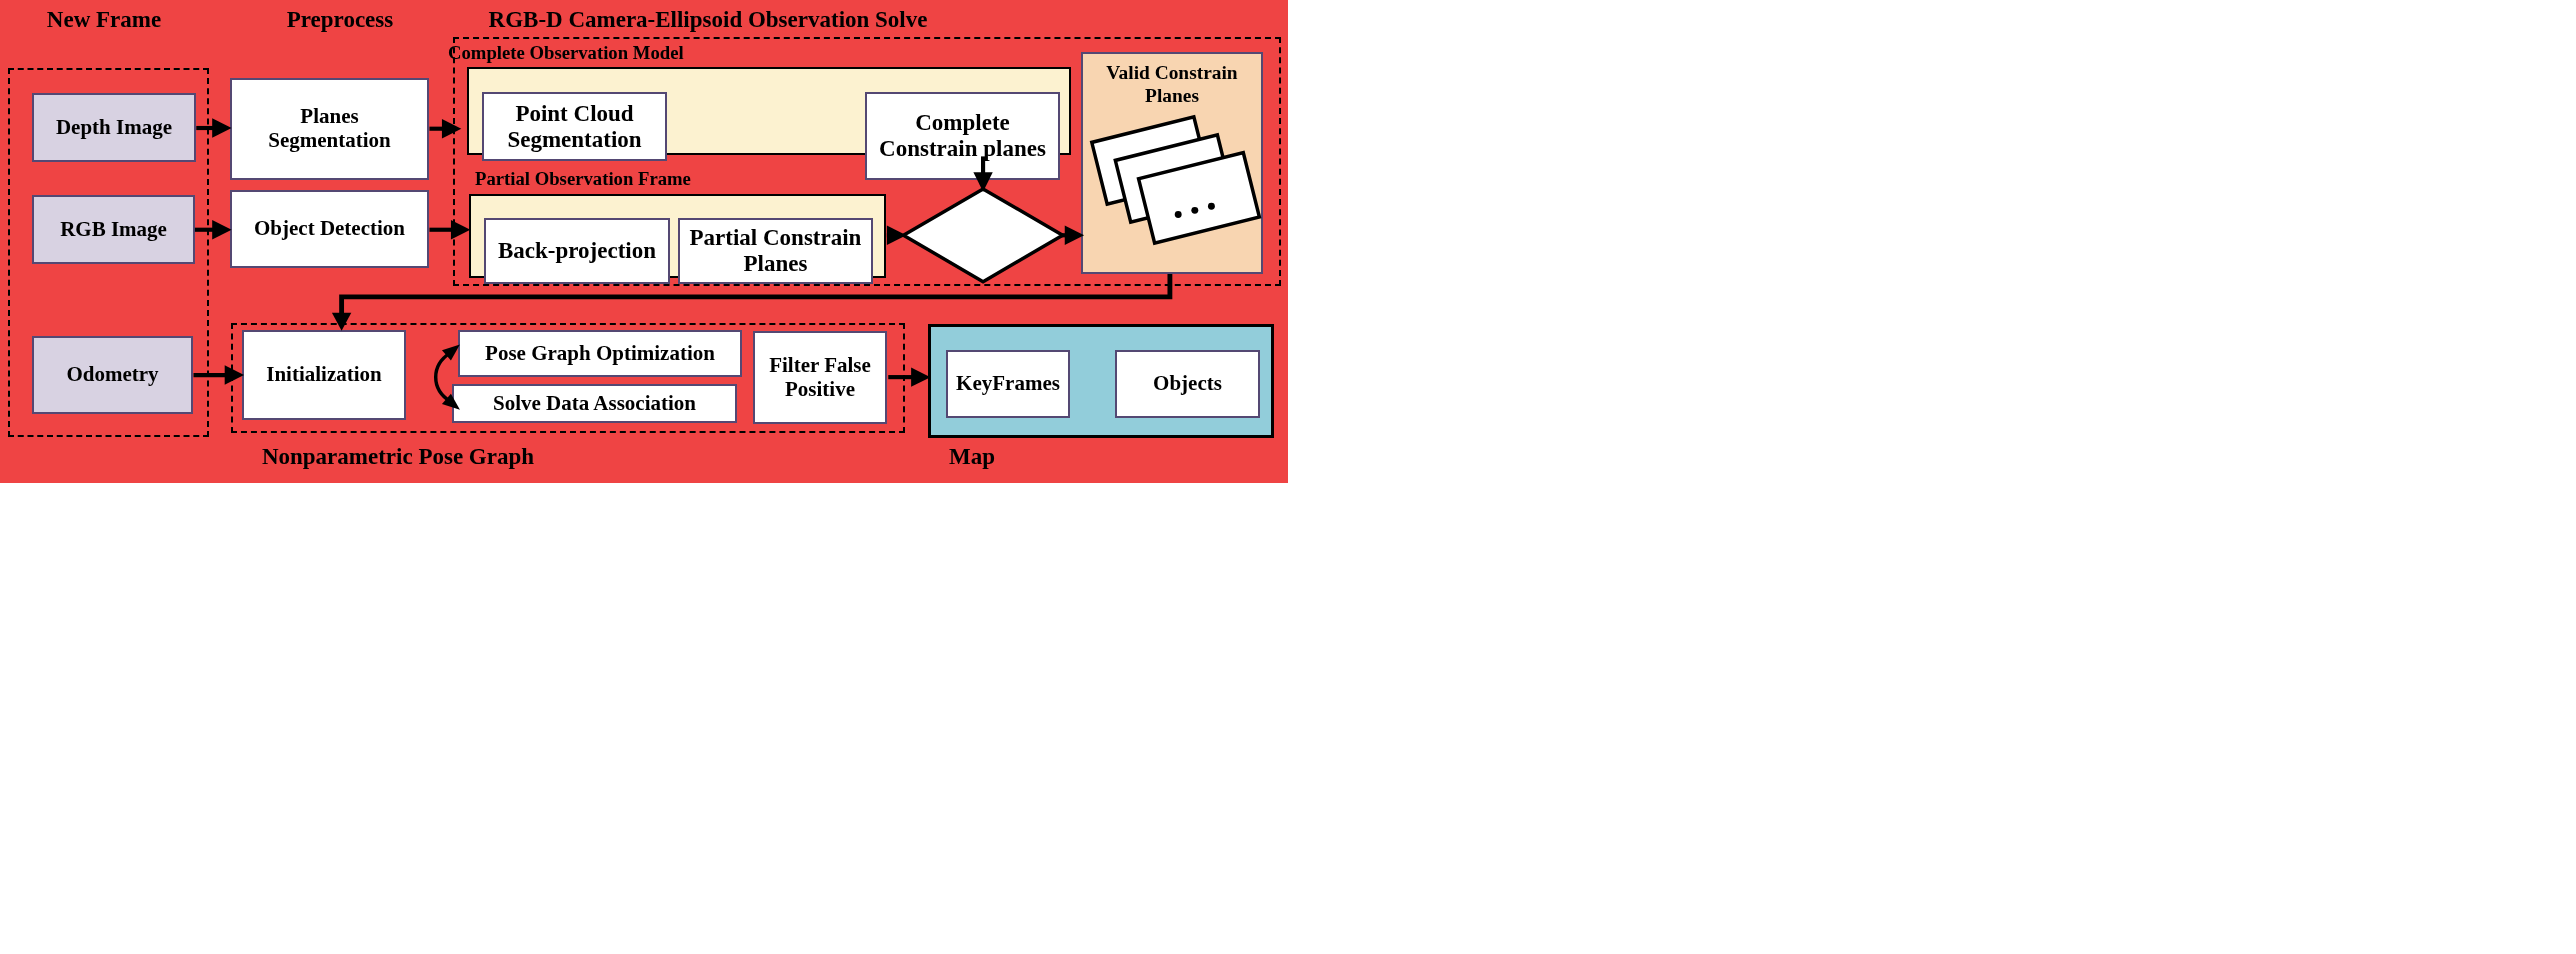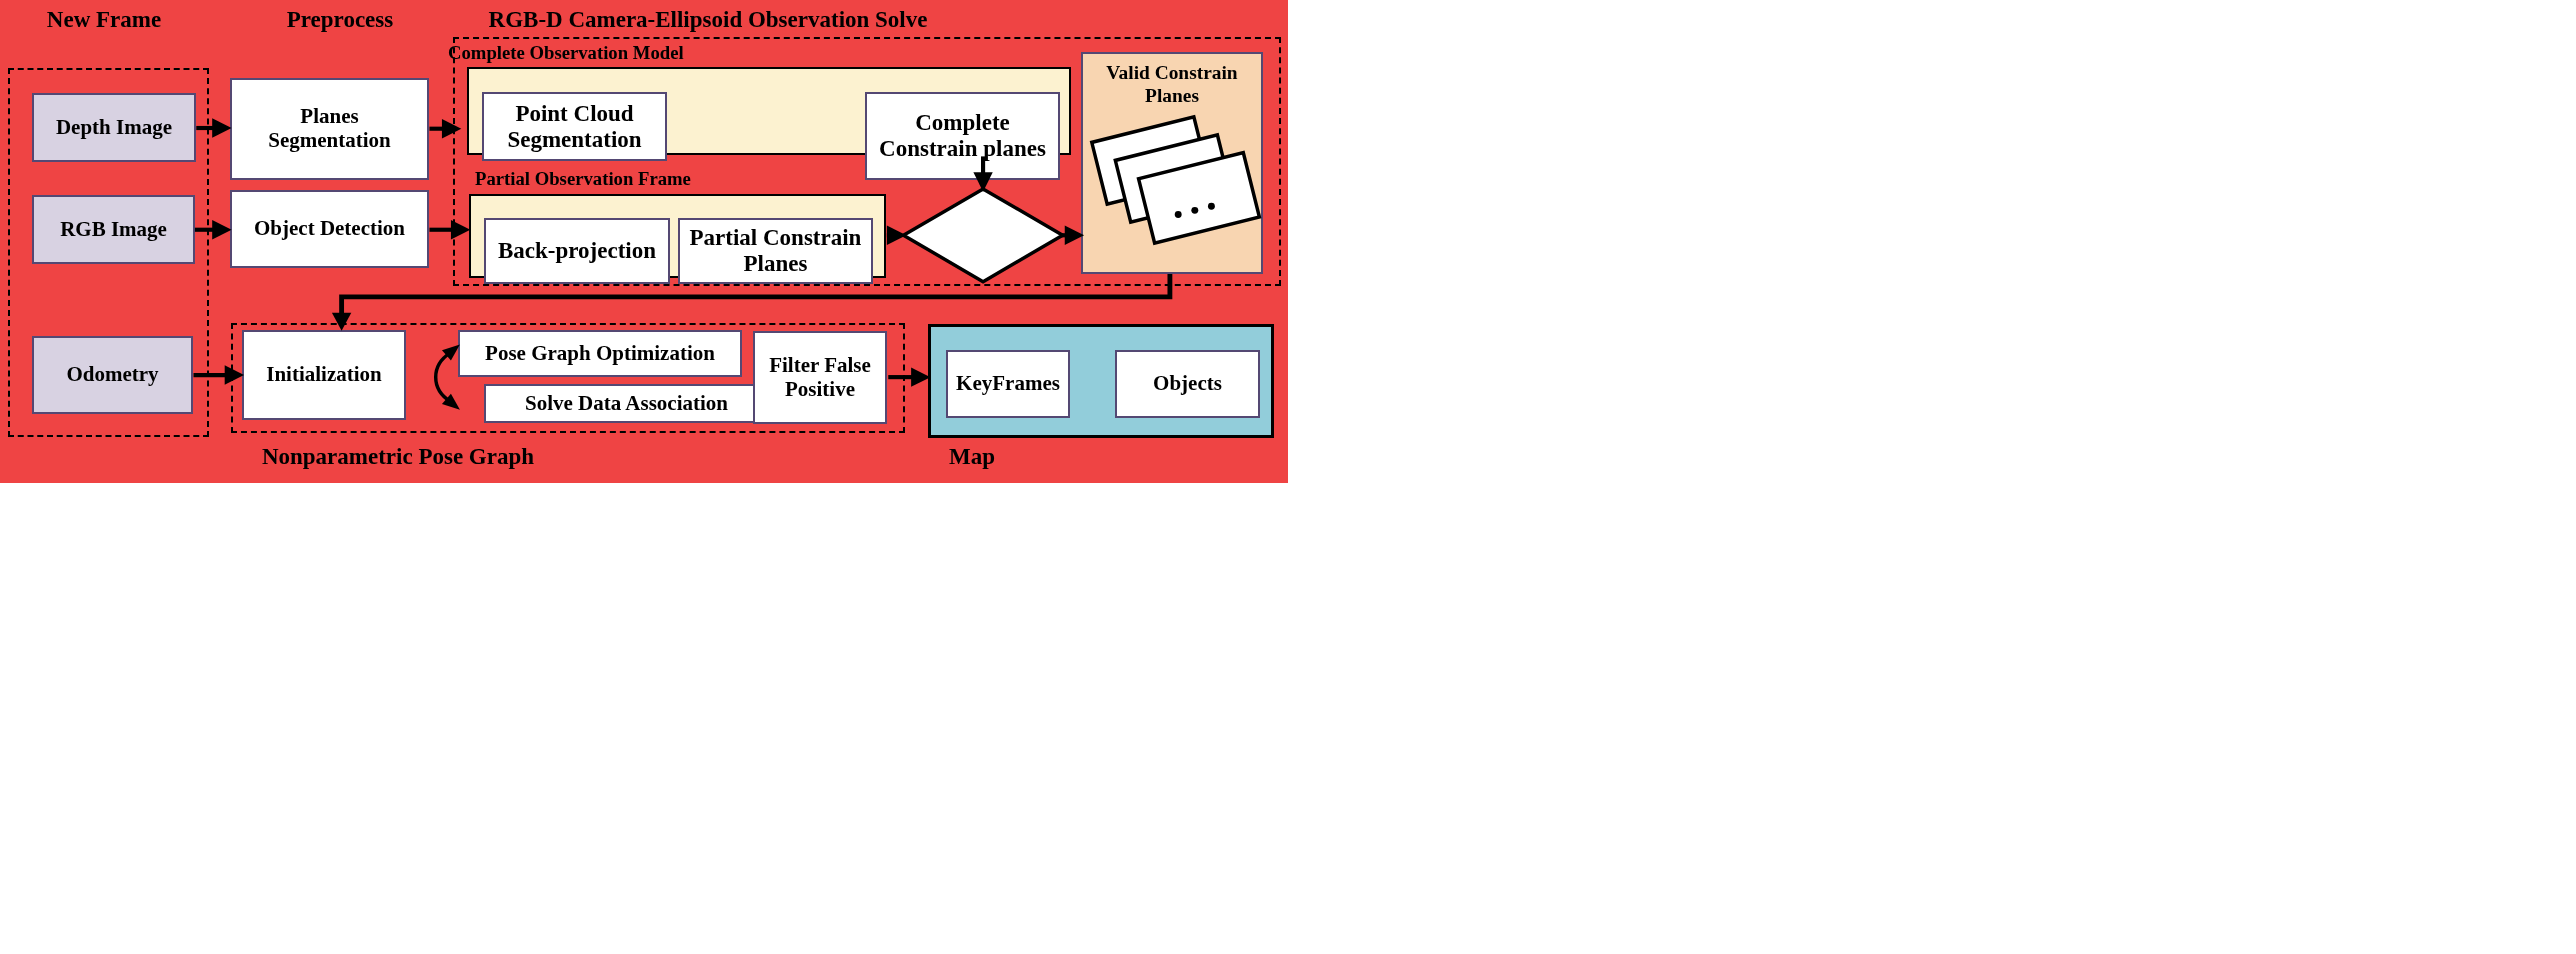"Solve Data Association" div.box { left: 484px -> 452px }
